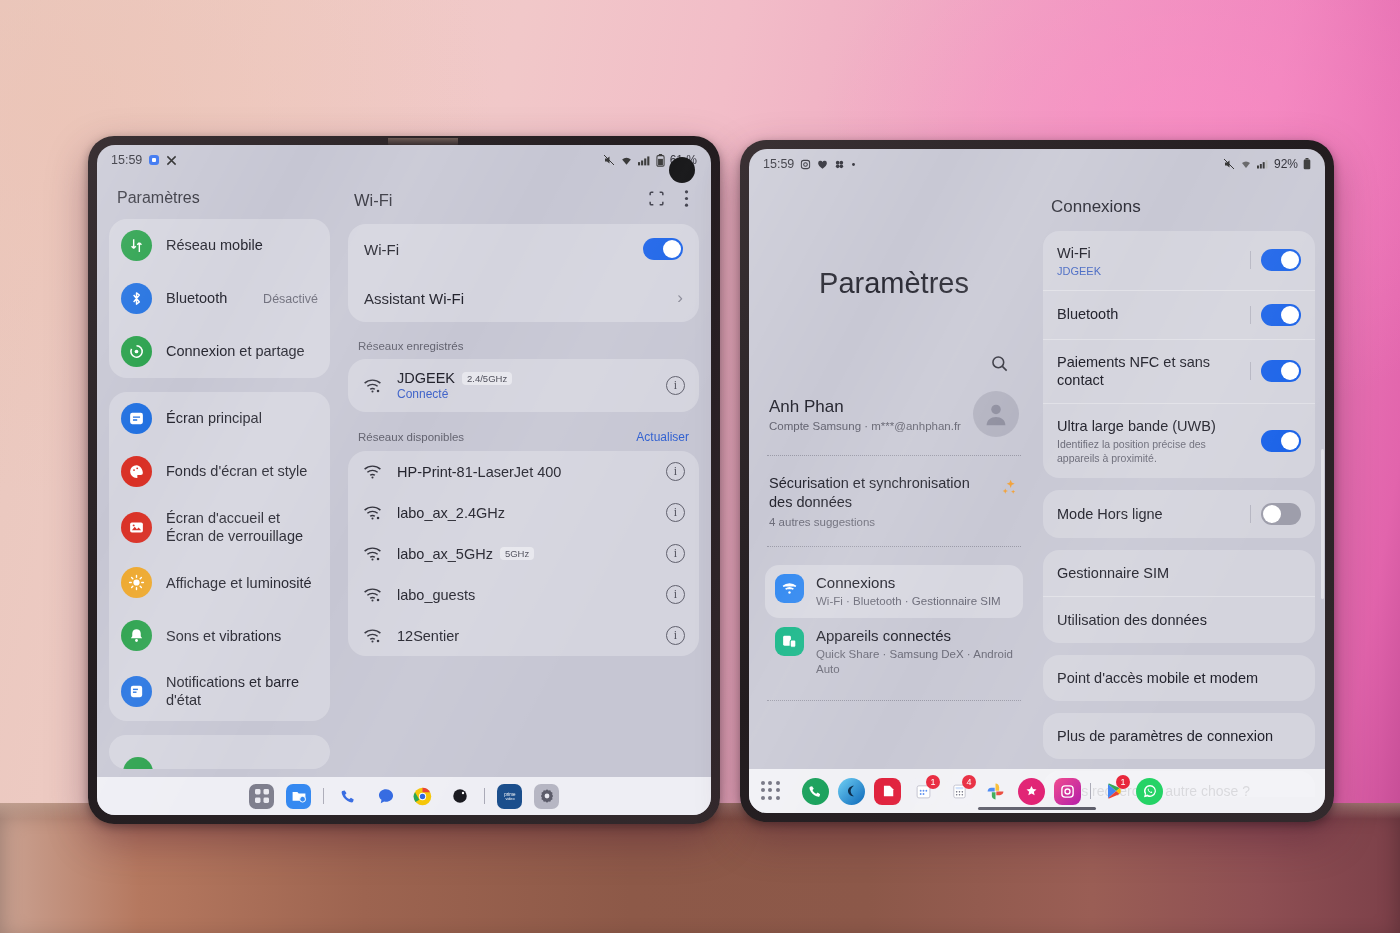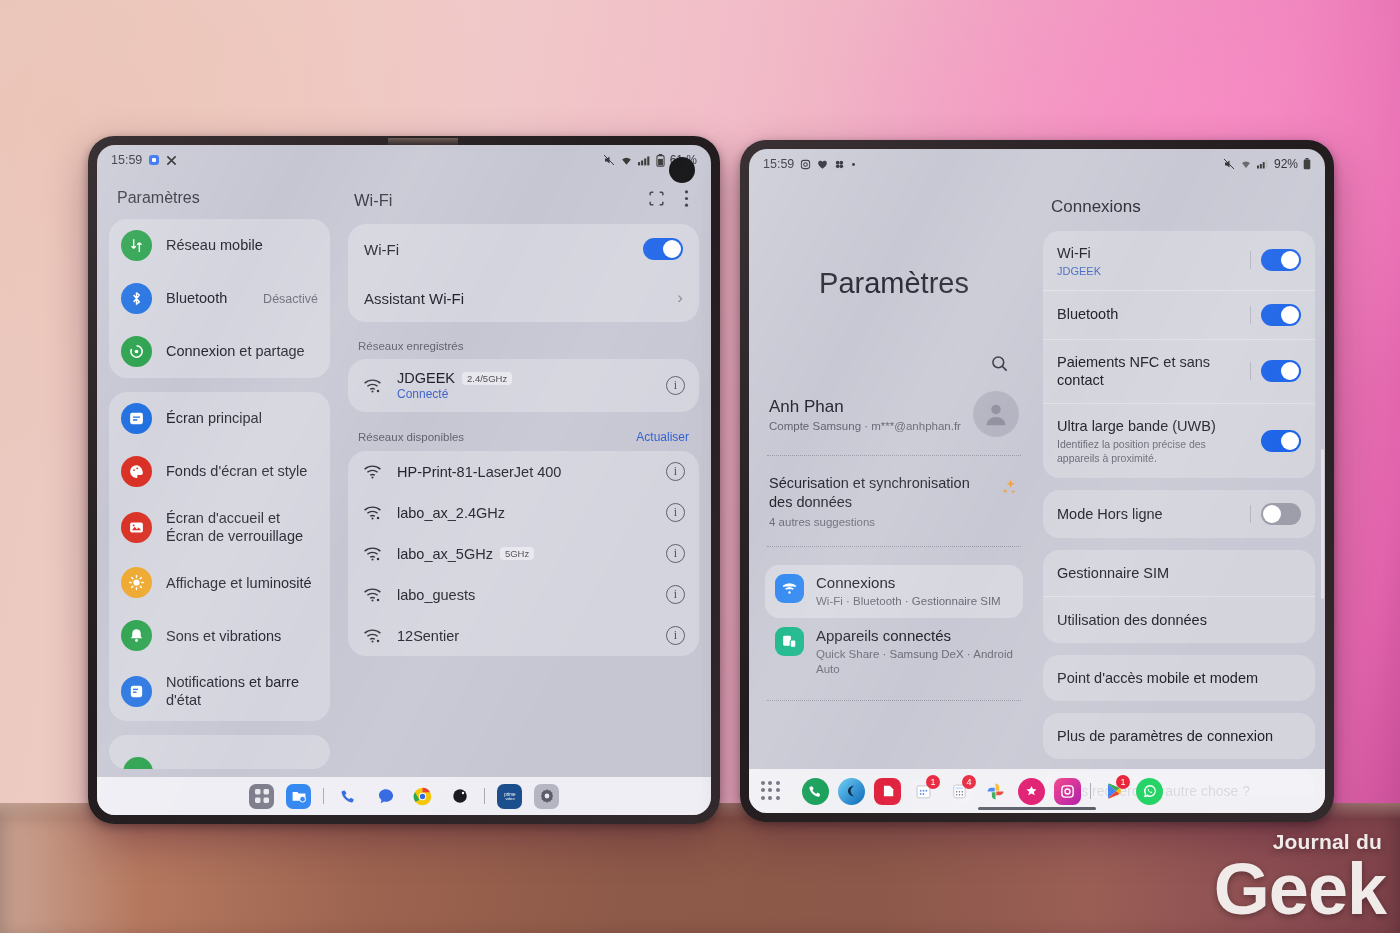"Journal du" div { html: <div> <div>Journal du</div> <div>Geek</div> </div> -> none }
